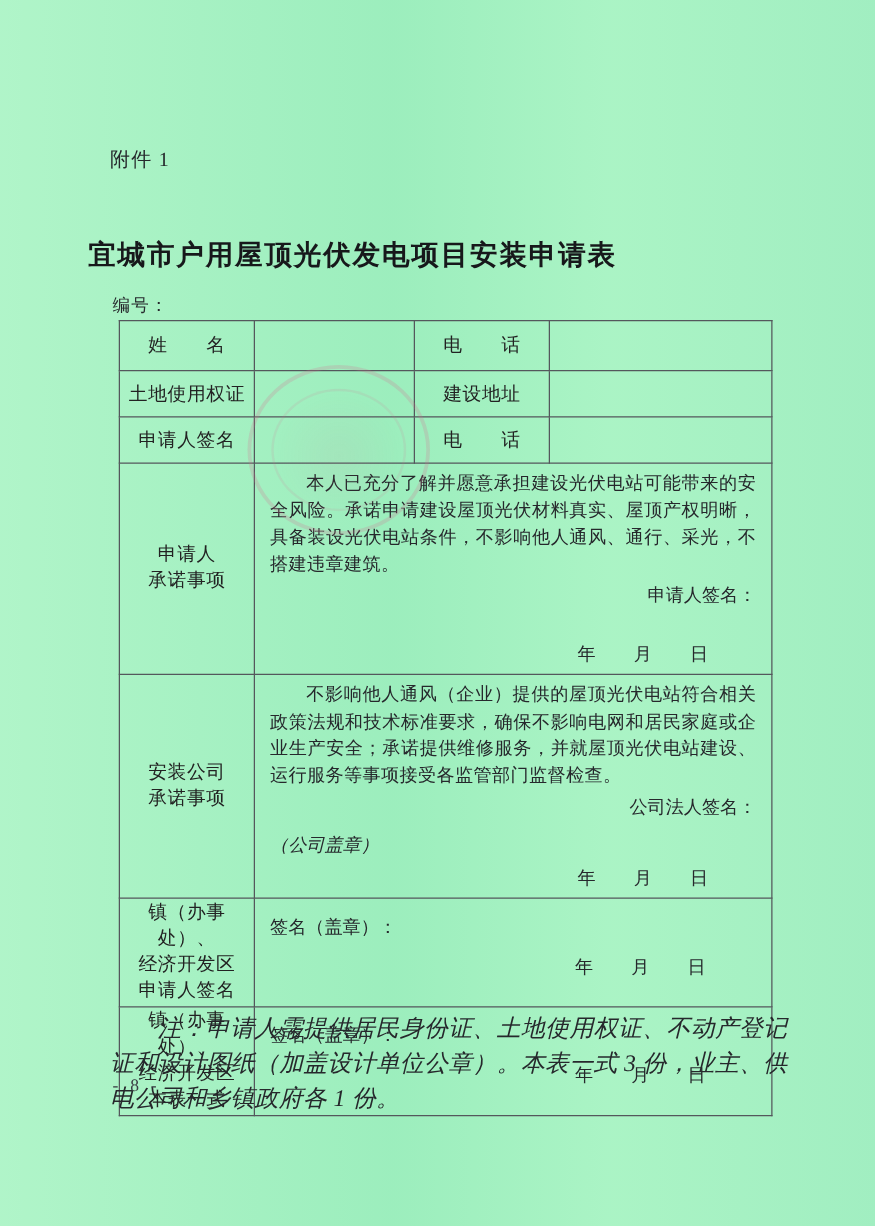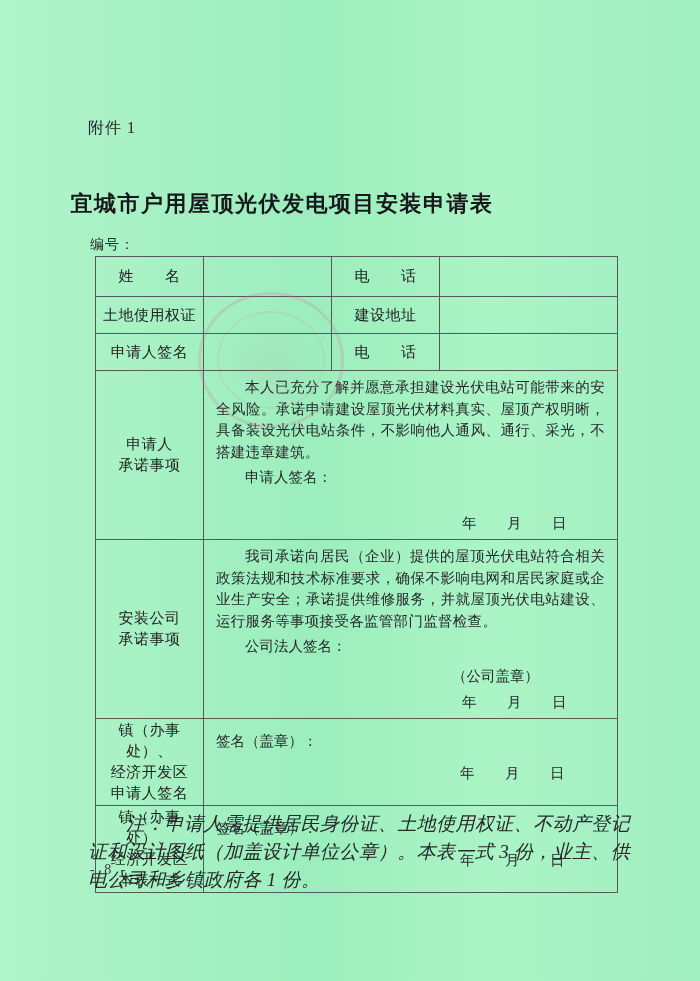"申请人签名：" .sig { text-align: none -> right }
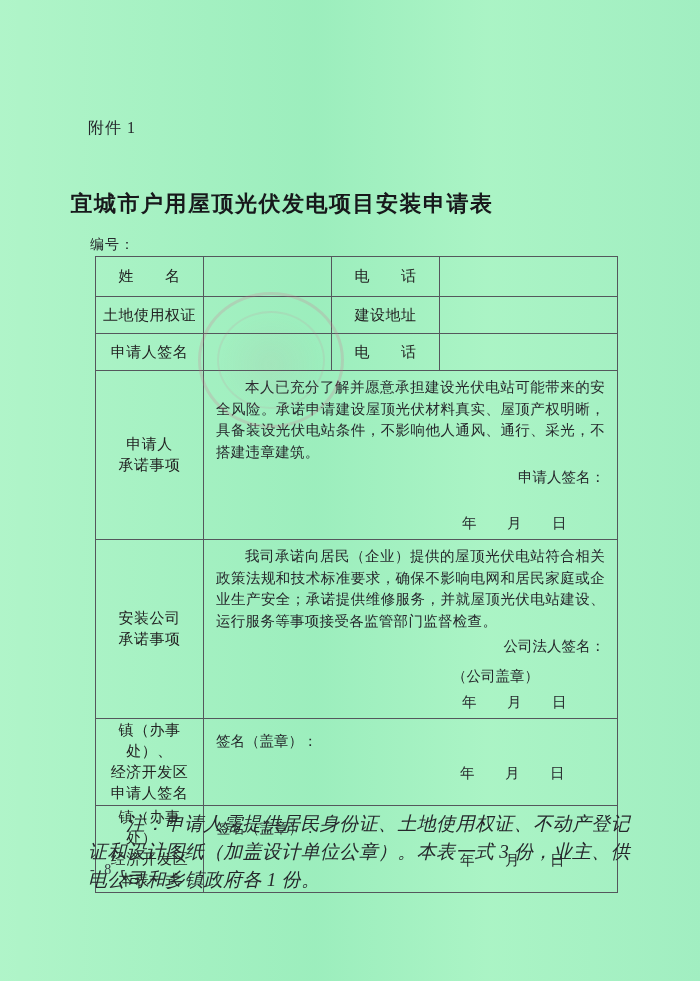"我司承诺向居民（企业）提供的屋顶光伏电站符合相关政策法规和技术标准要求，确保不影" p.para { text: 我司承诺向居民 -> 不影响他人通风 }
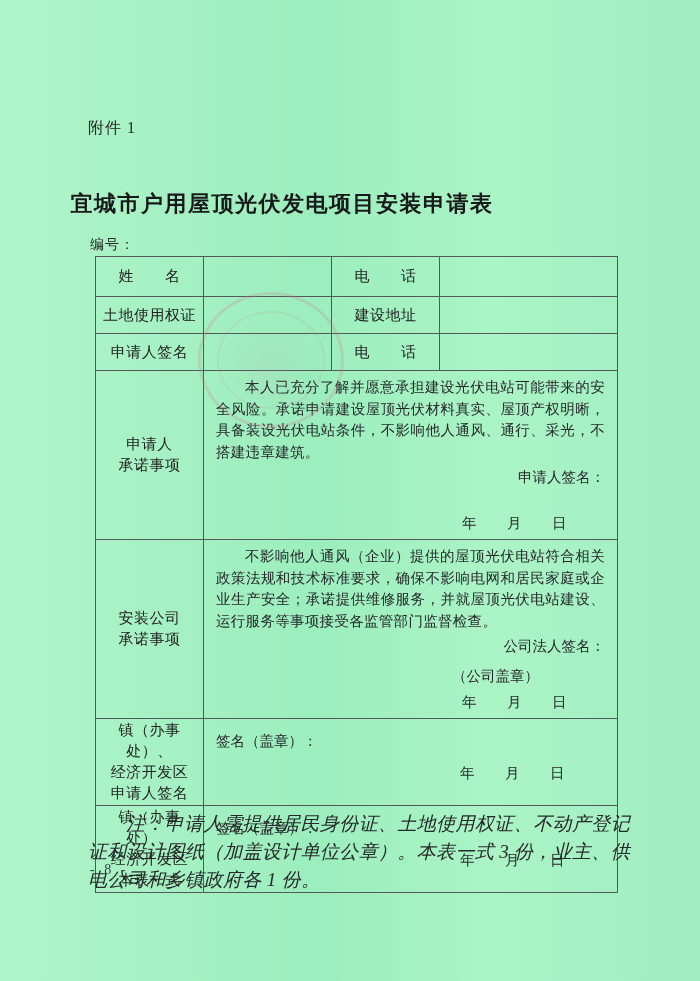"（公司盖章）" .seal-line { font-style: none -> italic; text-align: right -> left }
